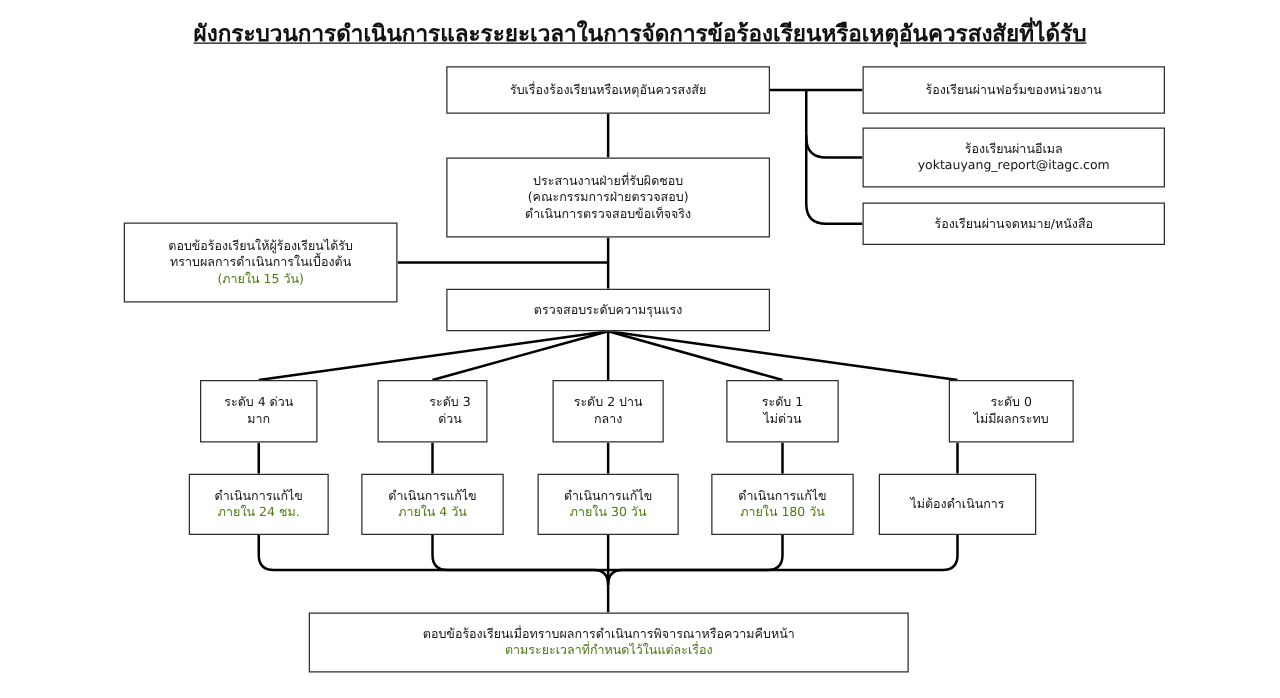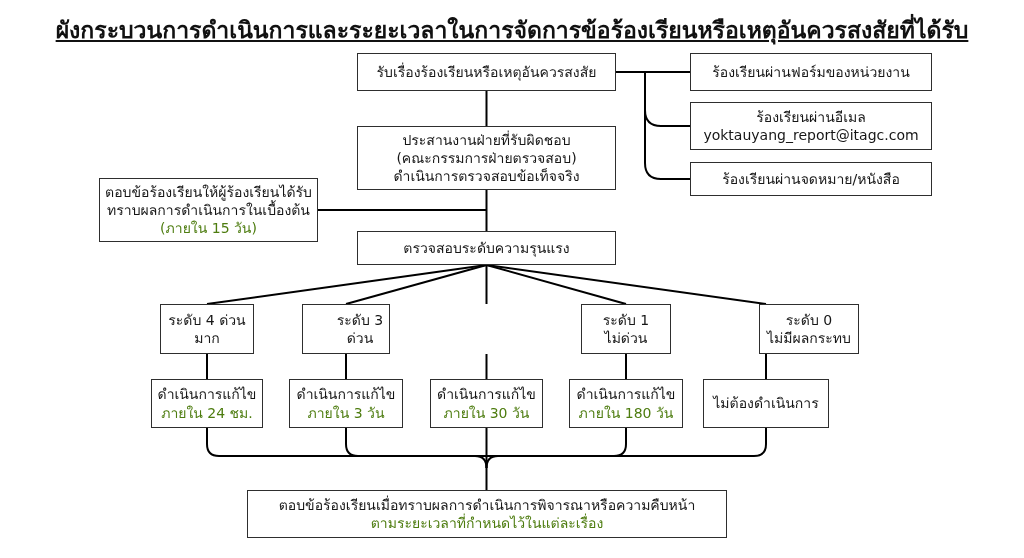"ผังกระบวนการดำเนินการและระยะเวลาในการจัด" .title { font-size: 23px -> 18px }
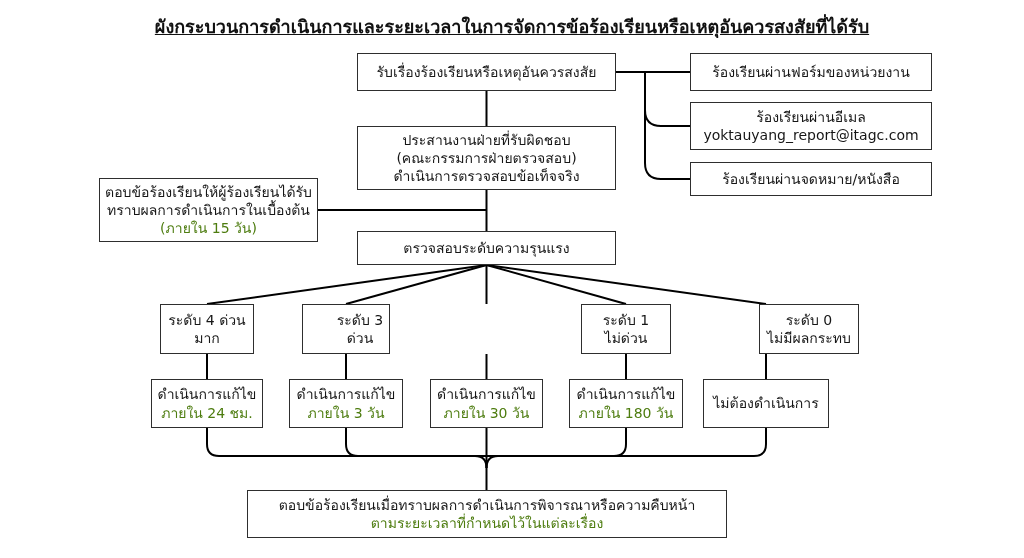"รับเรื่องร้องเรียนหรือเหตุอันควรสงสัย" .node { font-size: 14px -> 10px }
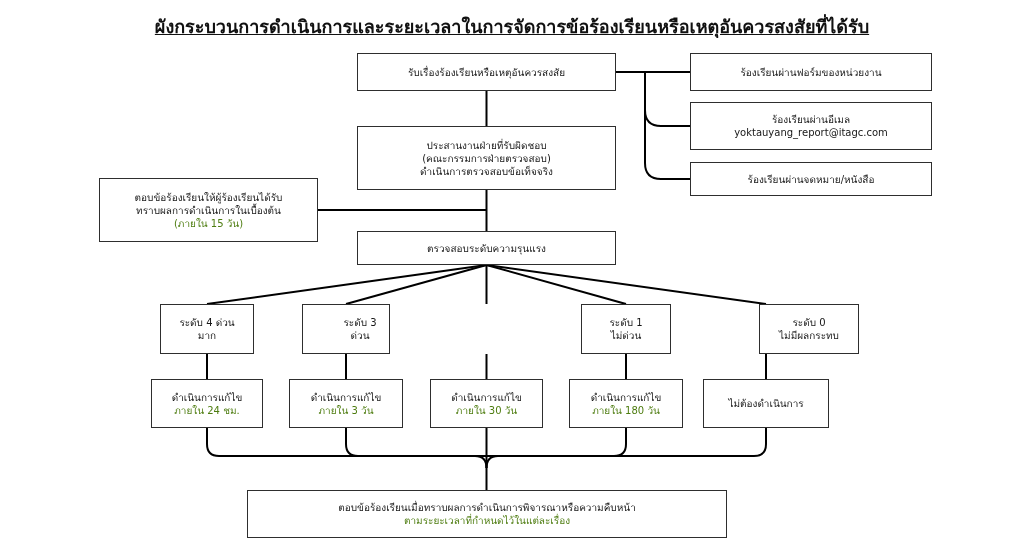"ระดับ 2 ปาน" div.node { html: none -> <div> <div>ระดับ 2 ปาน</div> <div>กลาง</div> </div> }
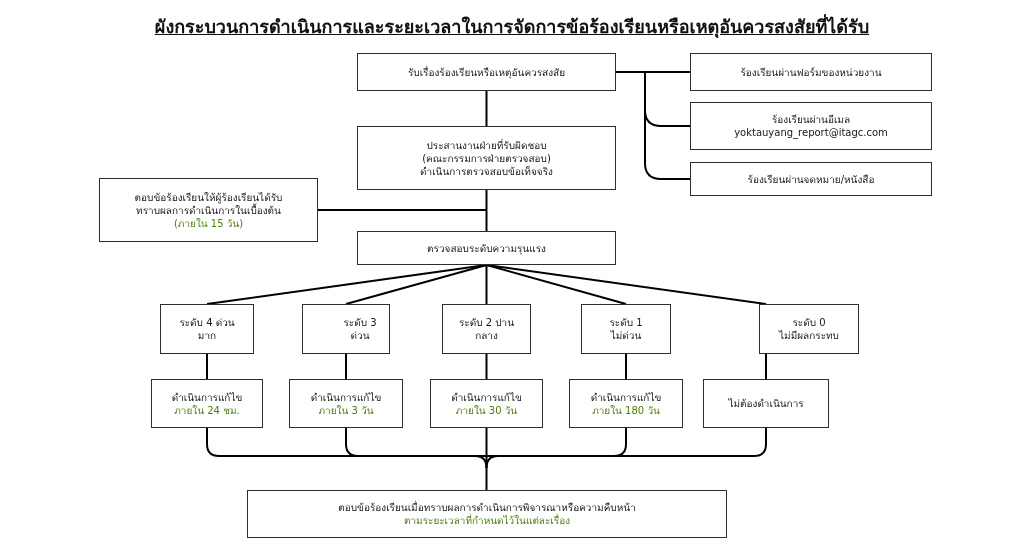"ภายใน 3 วัน" div.red { text: 3 -> 4 }
